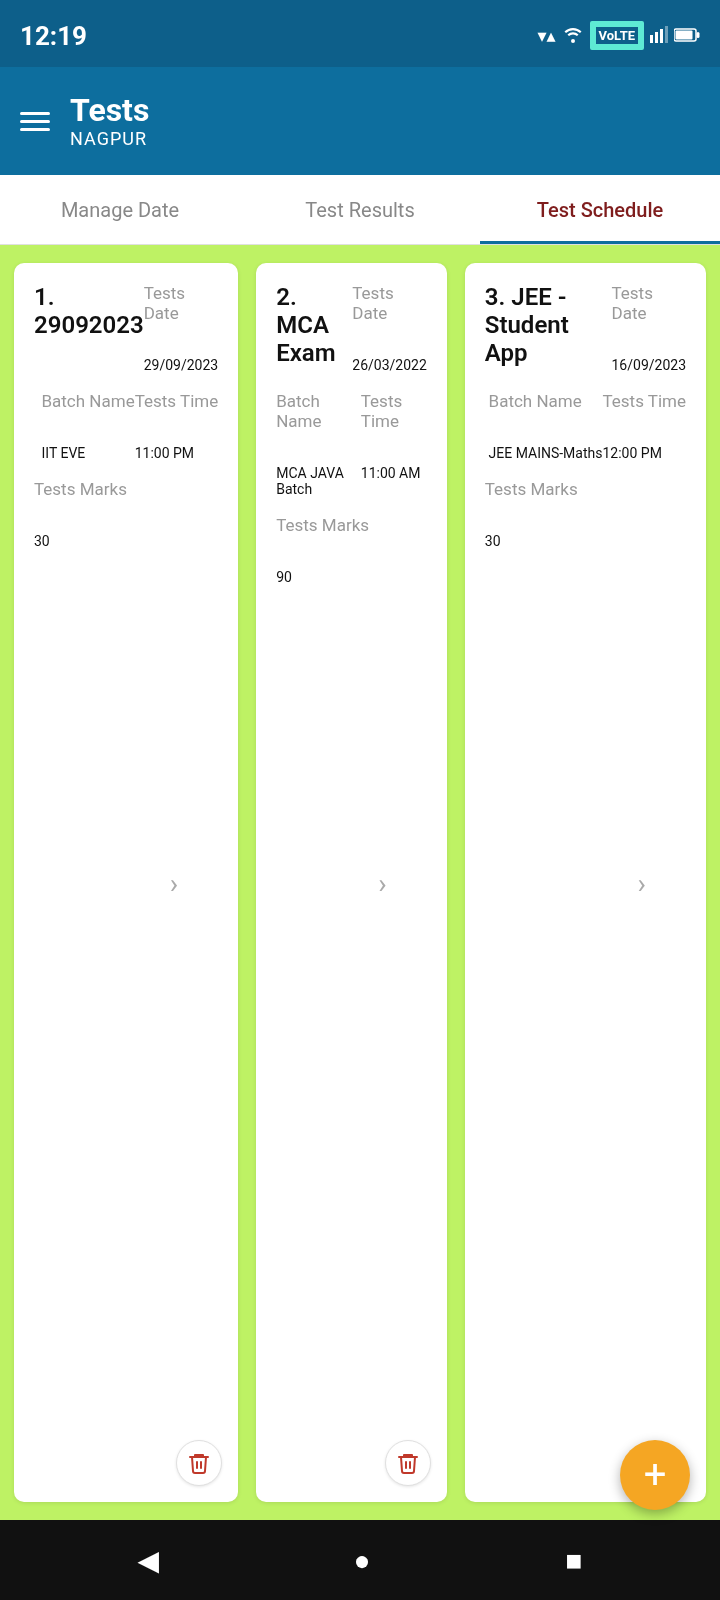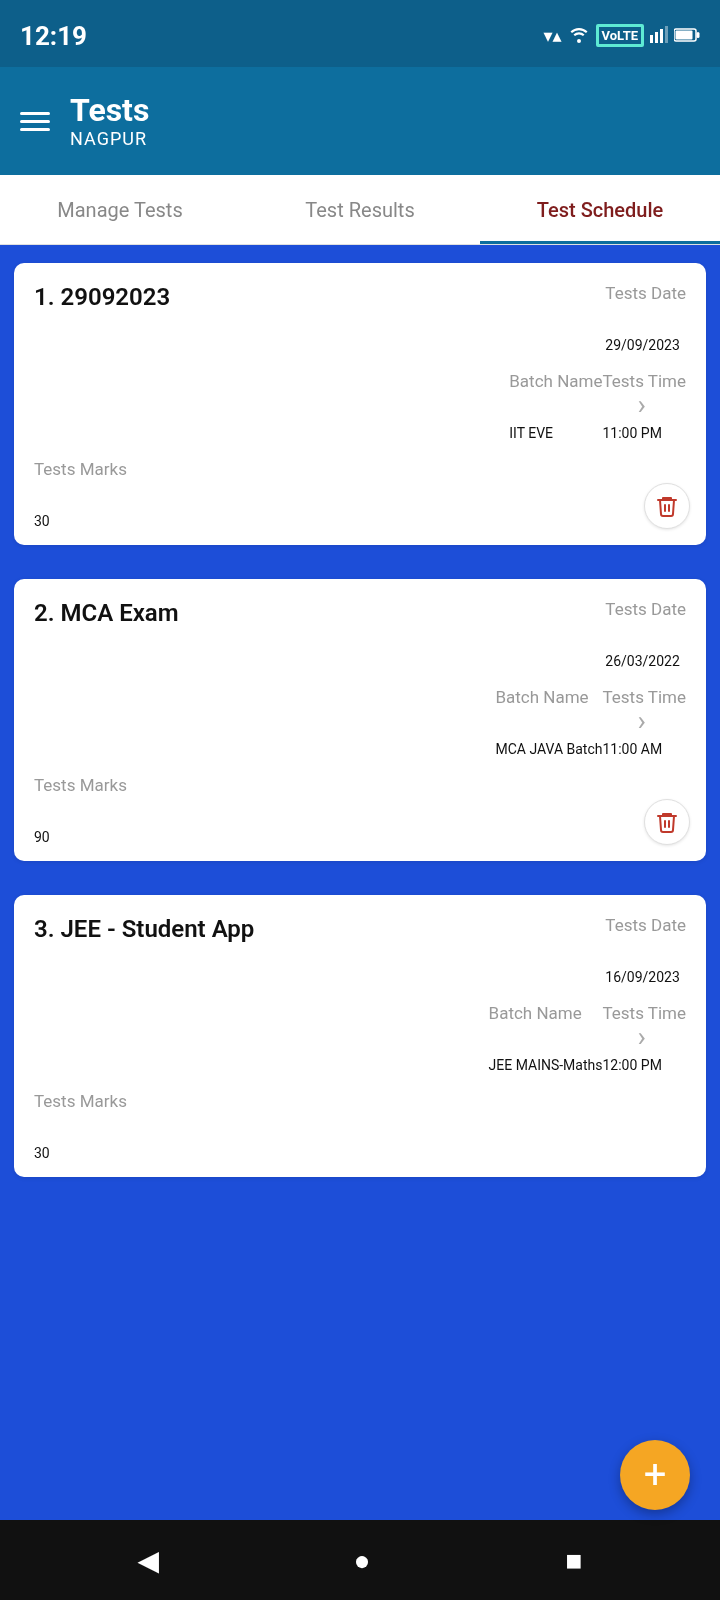"VoLTE" span { border: 3px solid #5eead4 -> 6px solid #5eead4 }
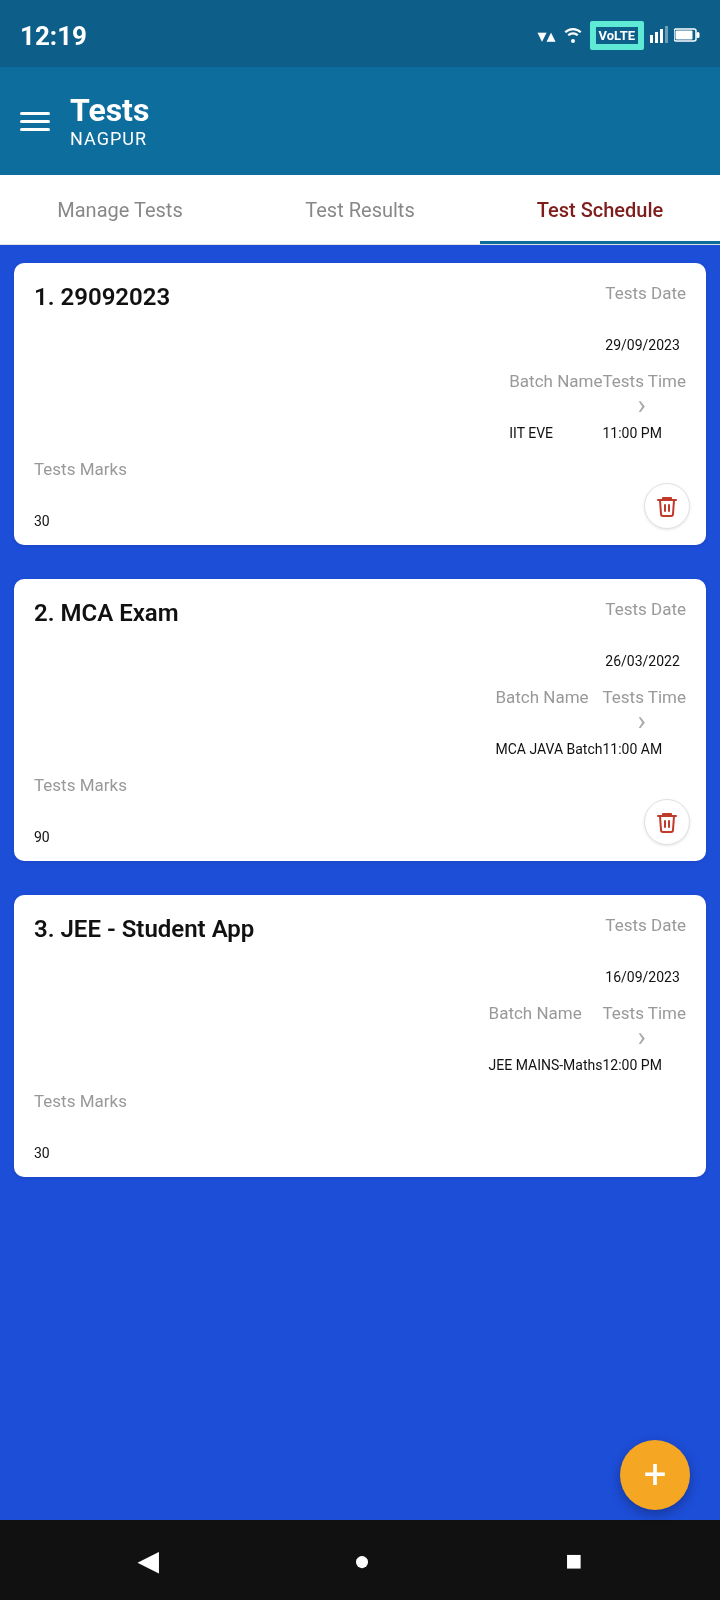"Manage Tests" span { text: Tests -> Date }
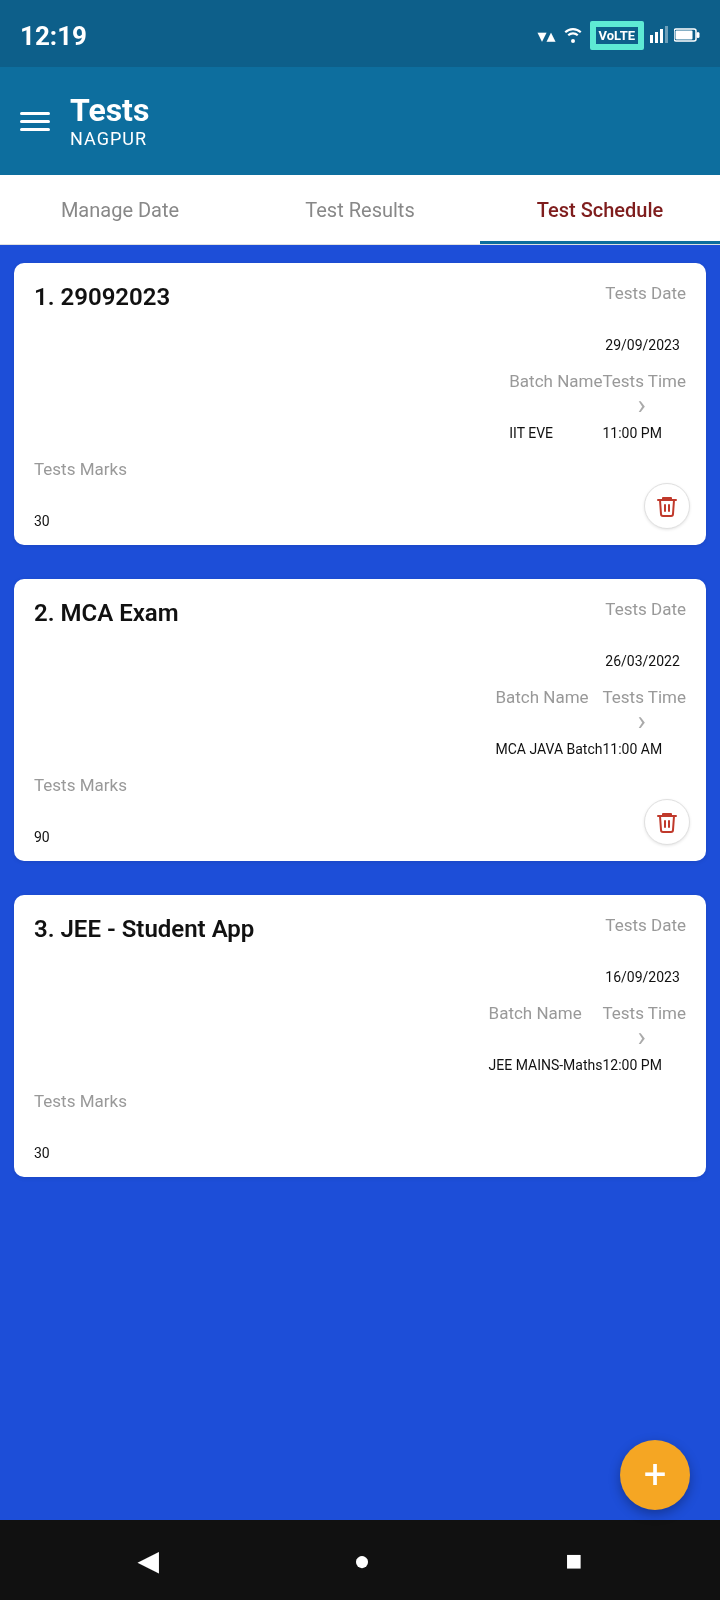"1. 29092023" .content { background: #1d4ed8 -> #bef264; flex-direction: column -> none; gap: 34px -> 18px }
